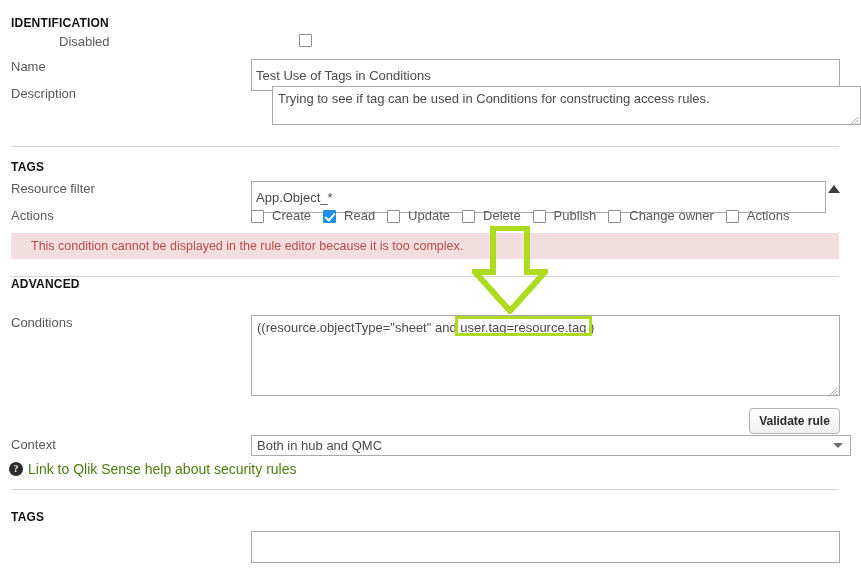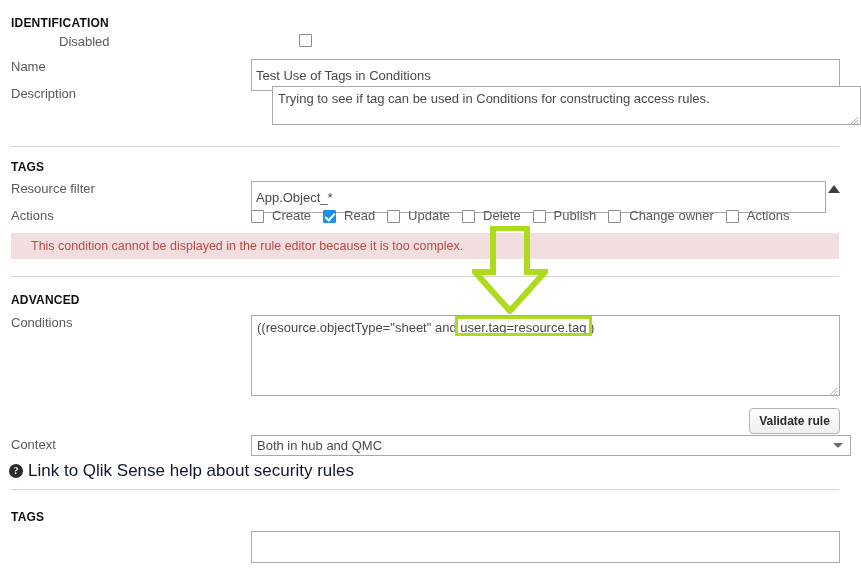"ADVANCED" div.section-title { top: 293px -> 277px }
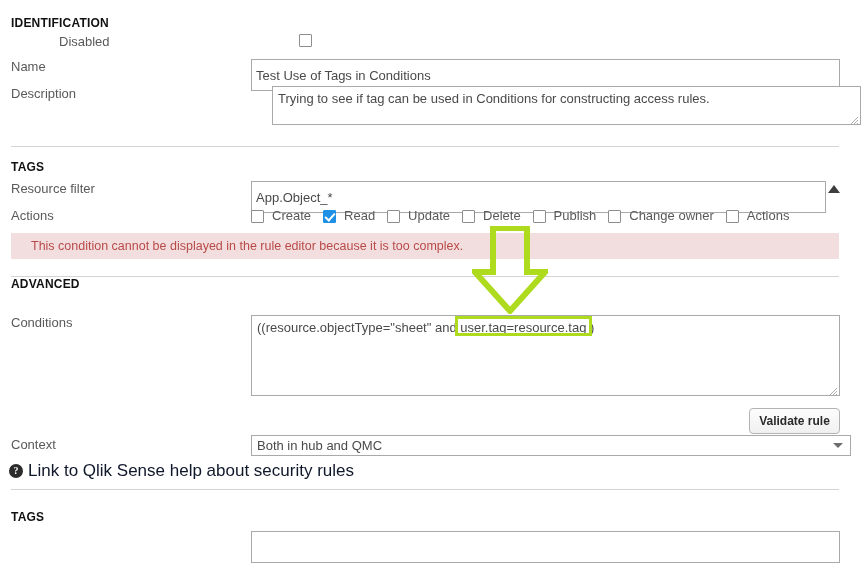"Link to Qlik Sense help" .help-text { color: #0f172a -> #4d7c0f; font-size: 17px -> 14px }
